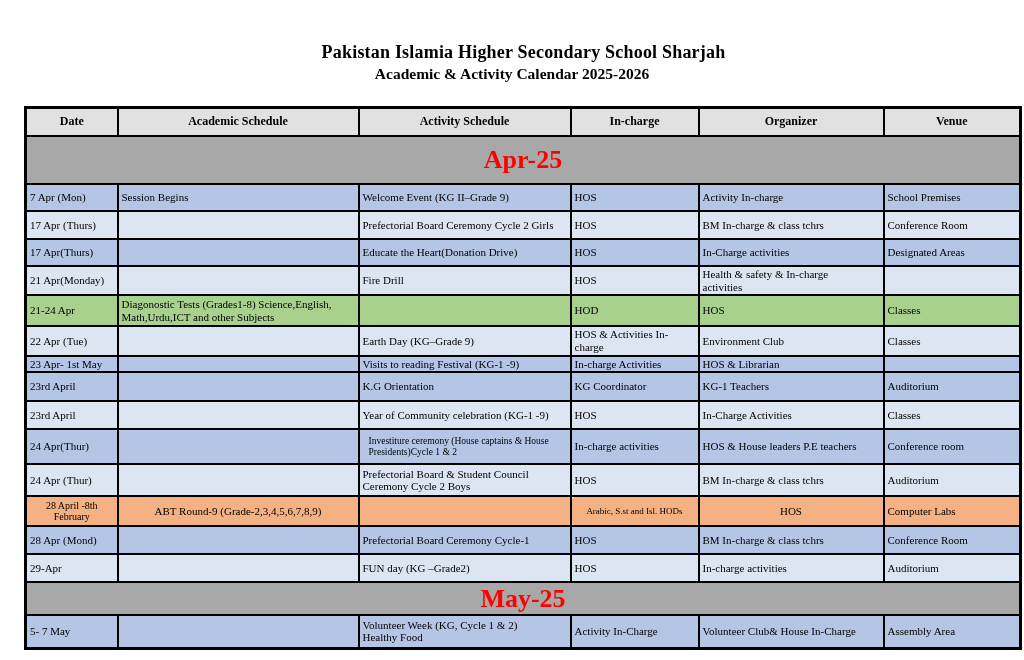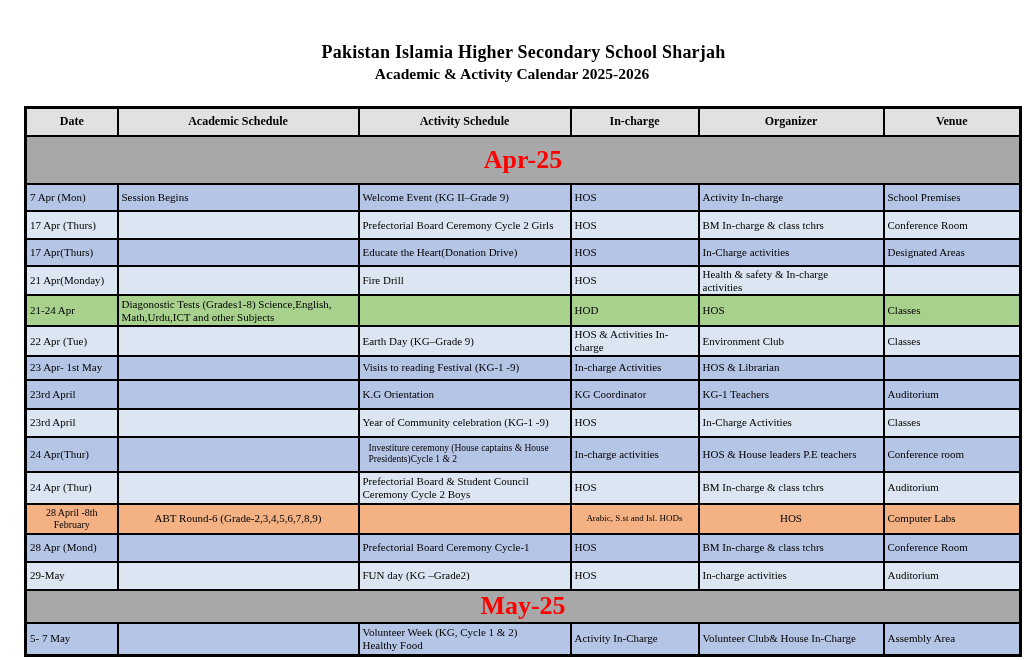"23 Apr- 1st May" tr.blue { height: 24px -> 16px }
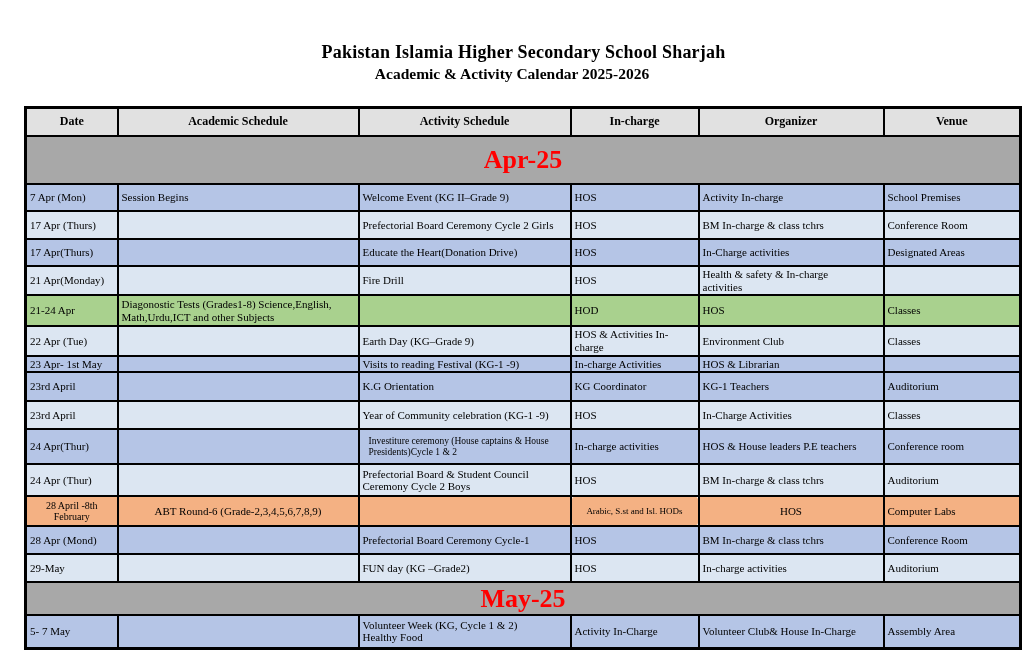"ABT Round-6 (Grade-2,3,4,5,6,7,8,9)" td { text: Round-6 -> Round-9 }
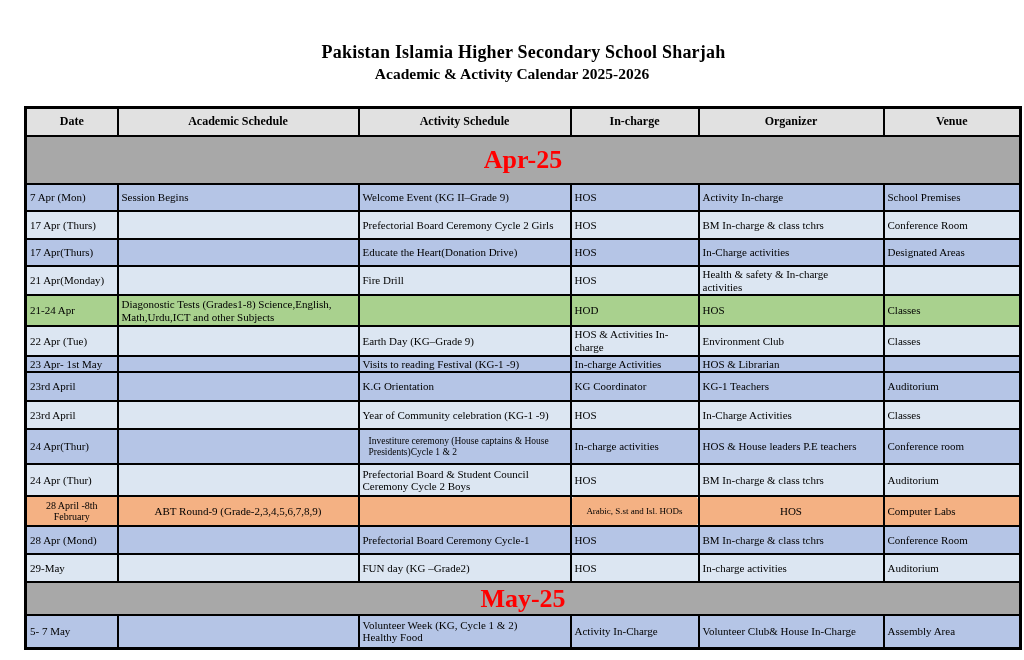"29-May" td { text: 29-May -> 29-Apr }
